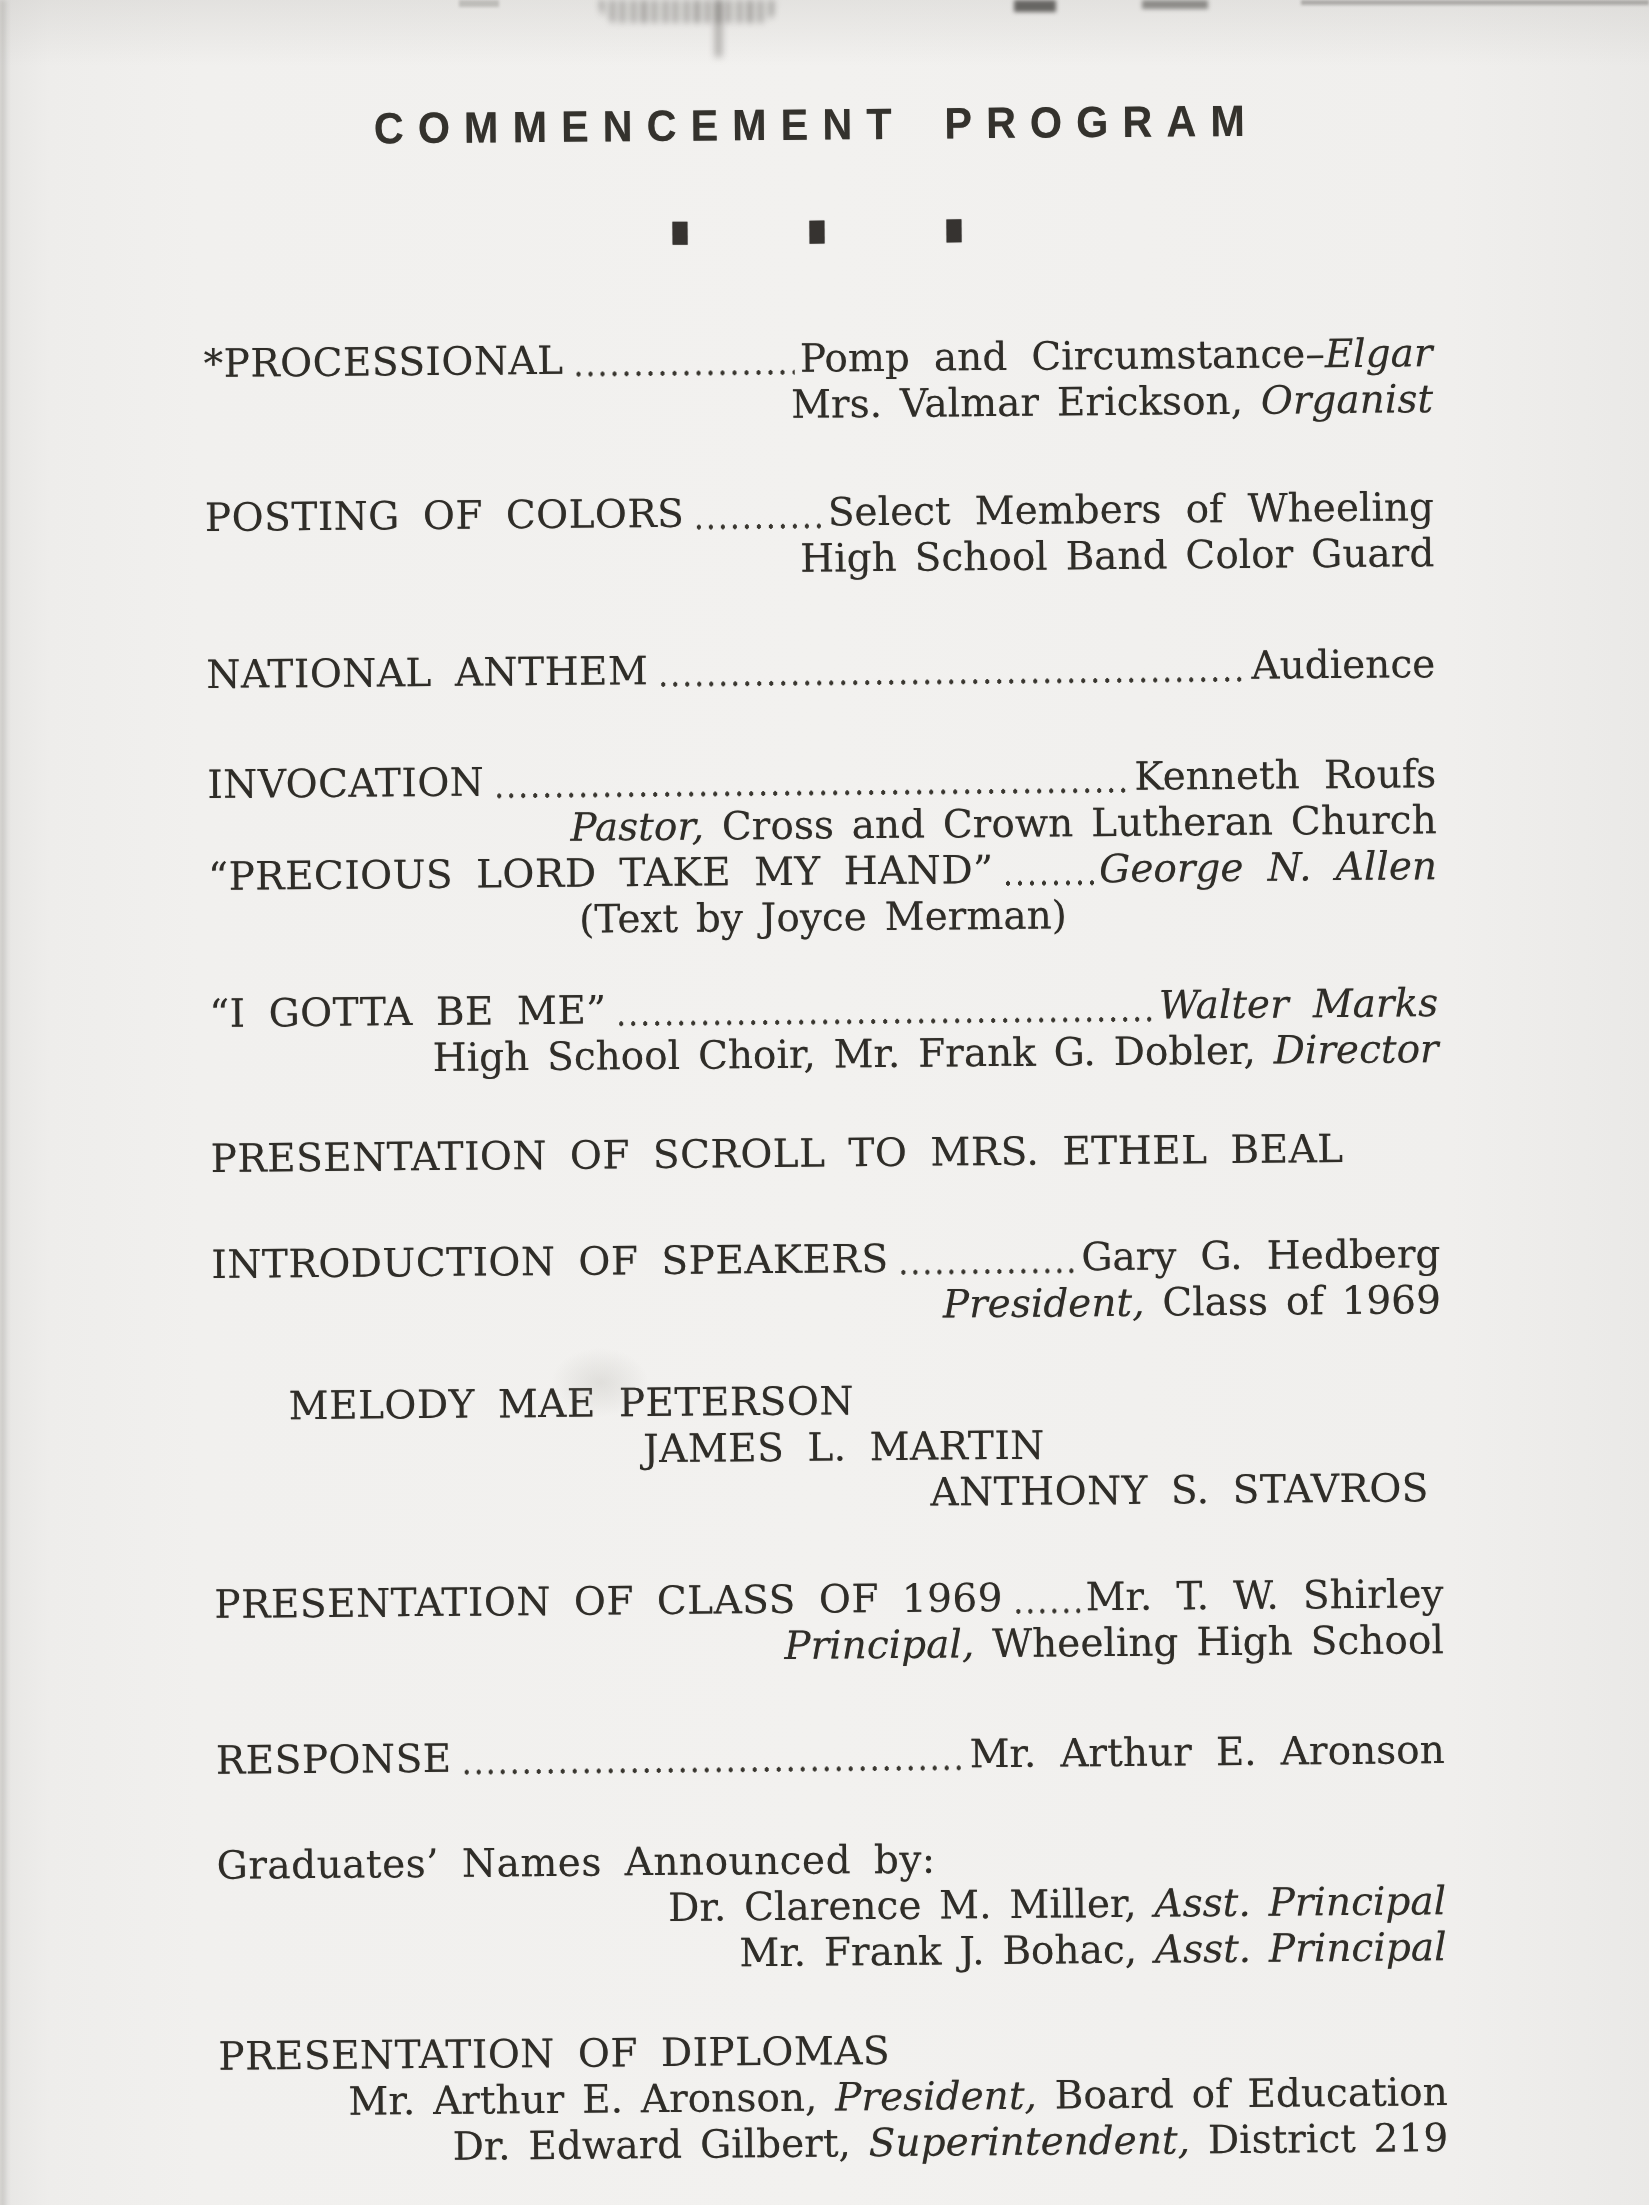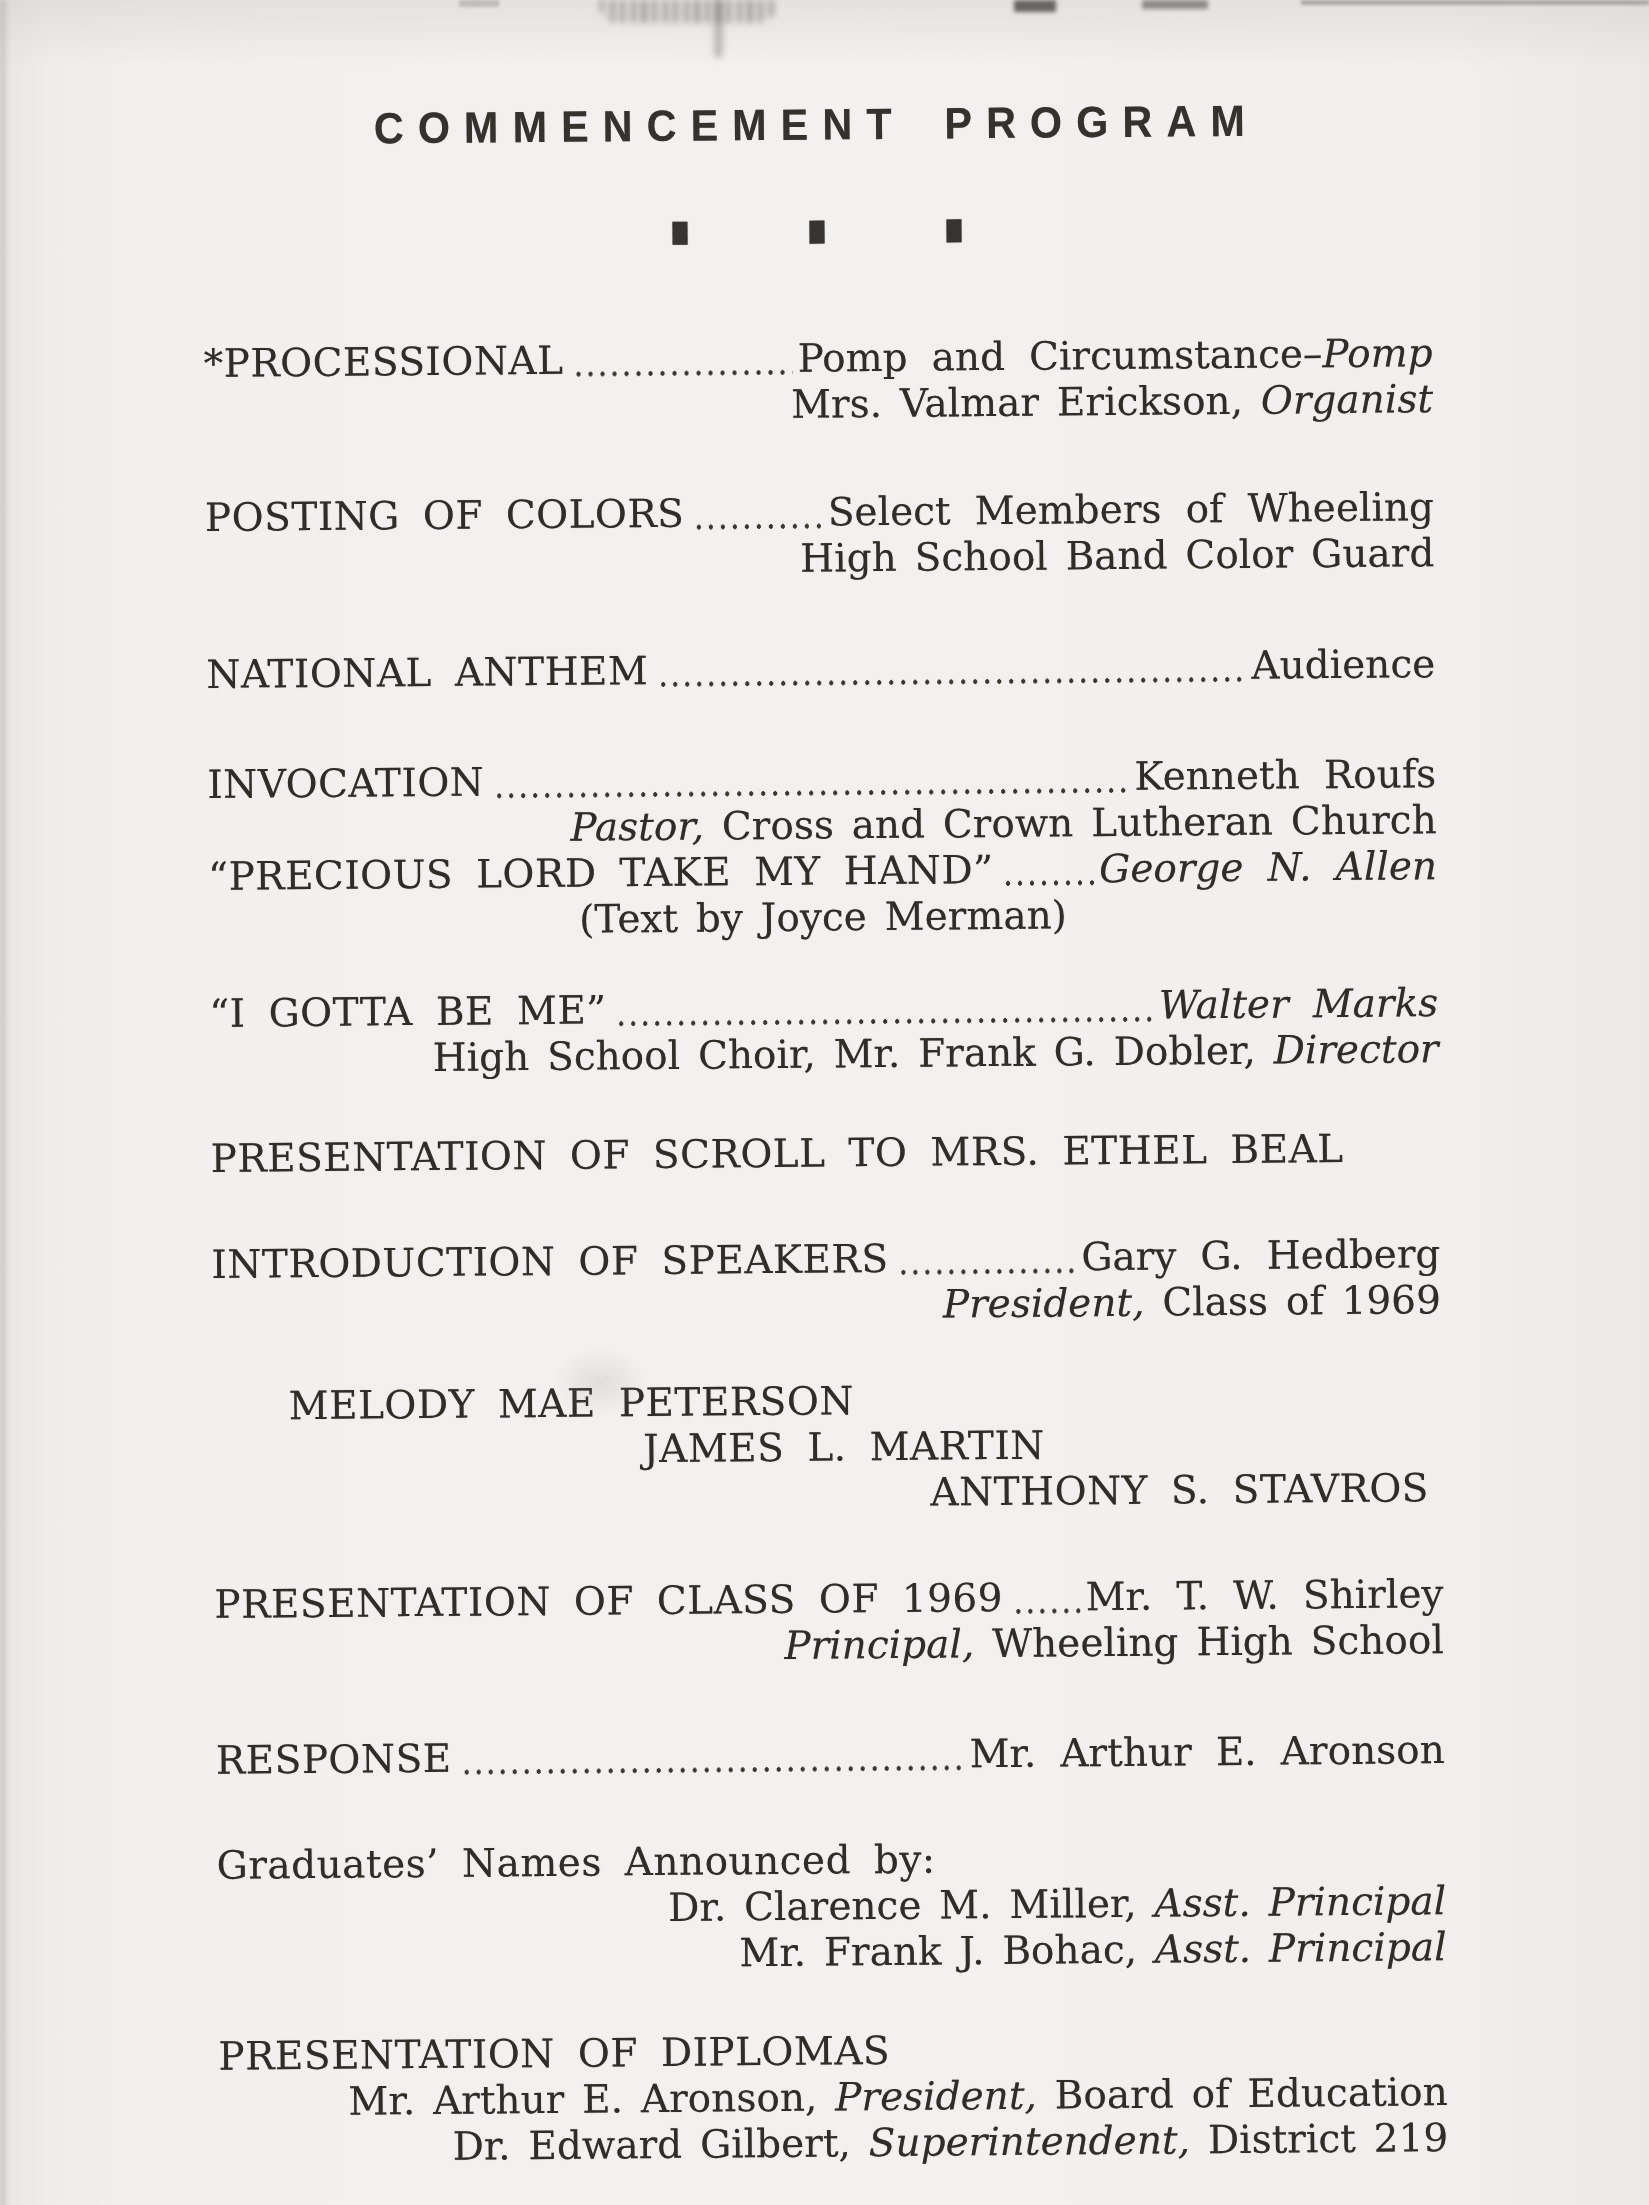"Pomp" span.it { text: Pomp -> Elgar }
